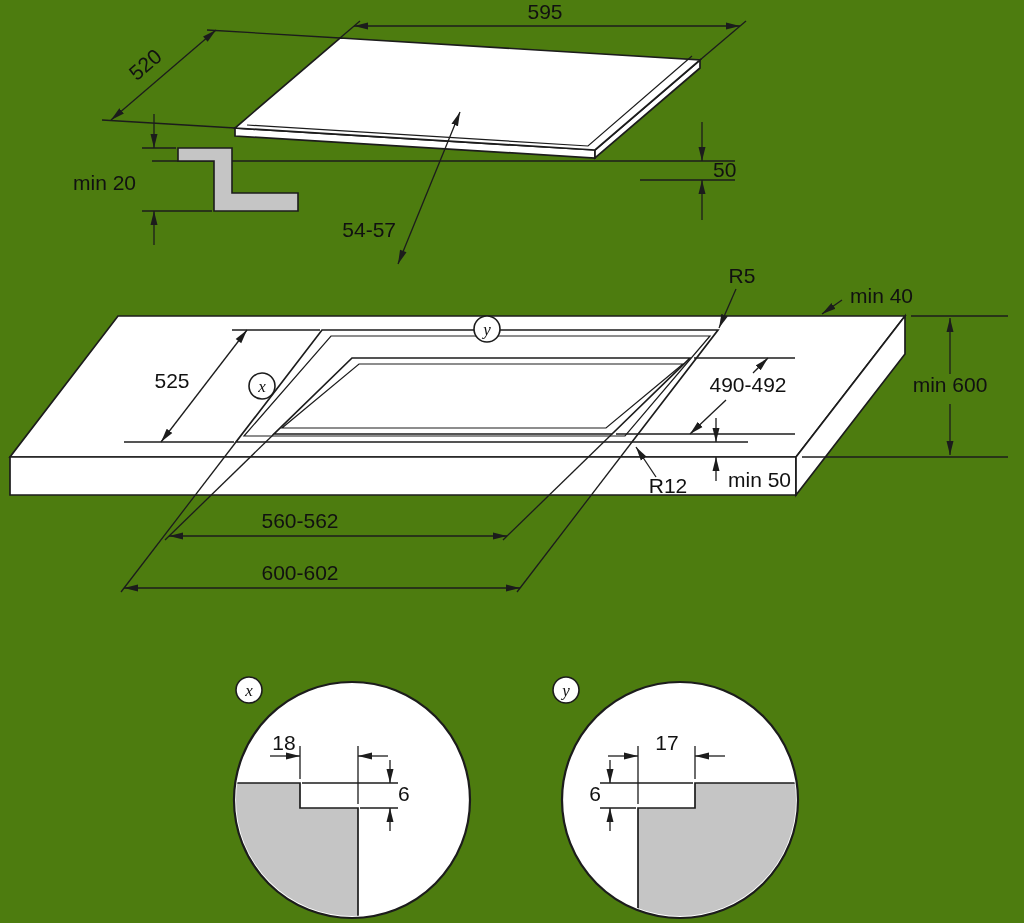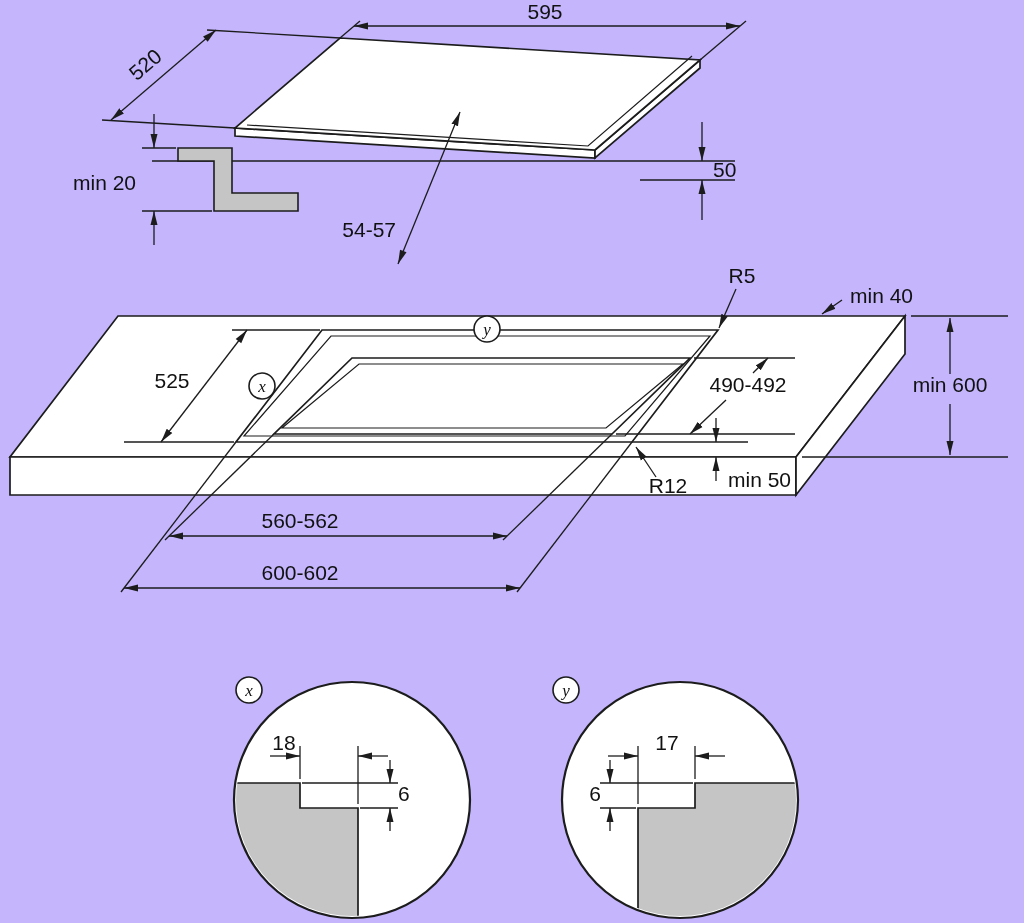"595" .canvas { background: #c4b5fd -> #4d7c0f }
